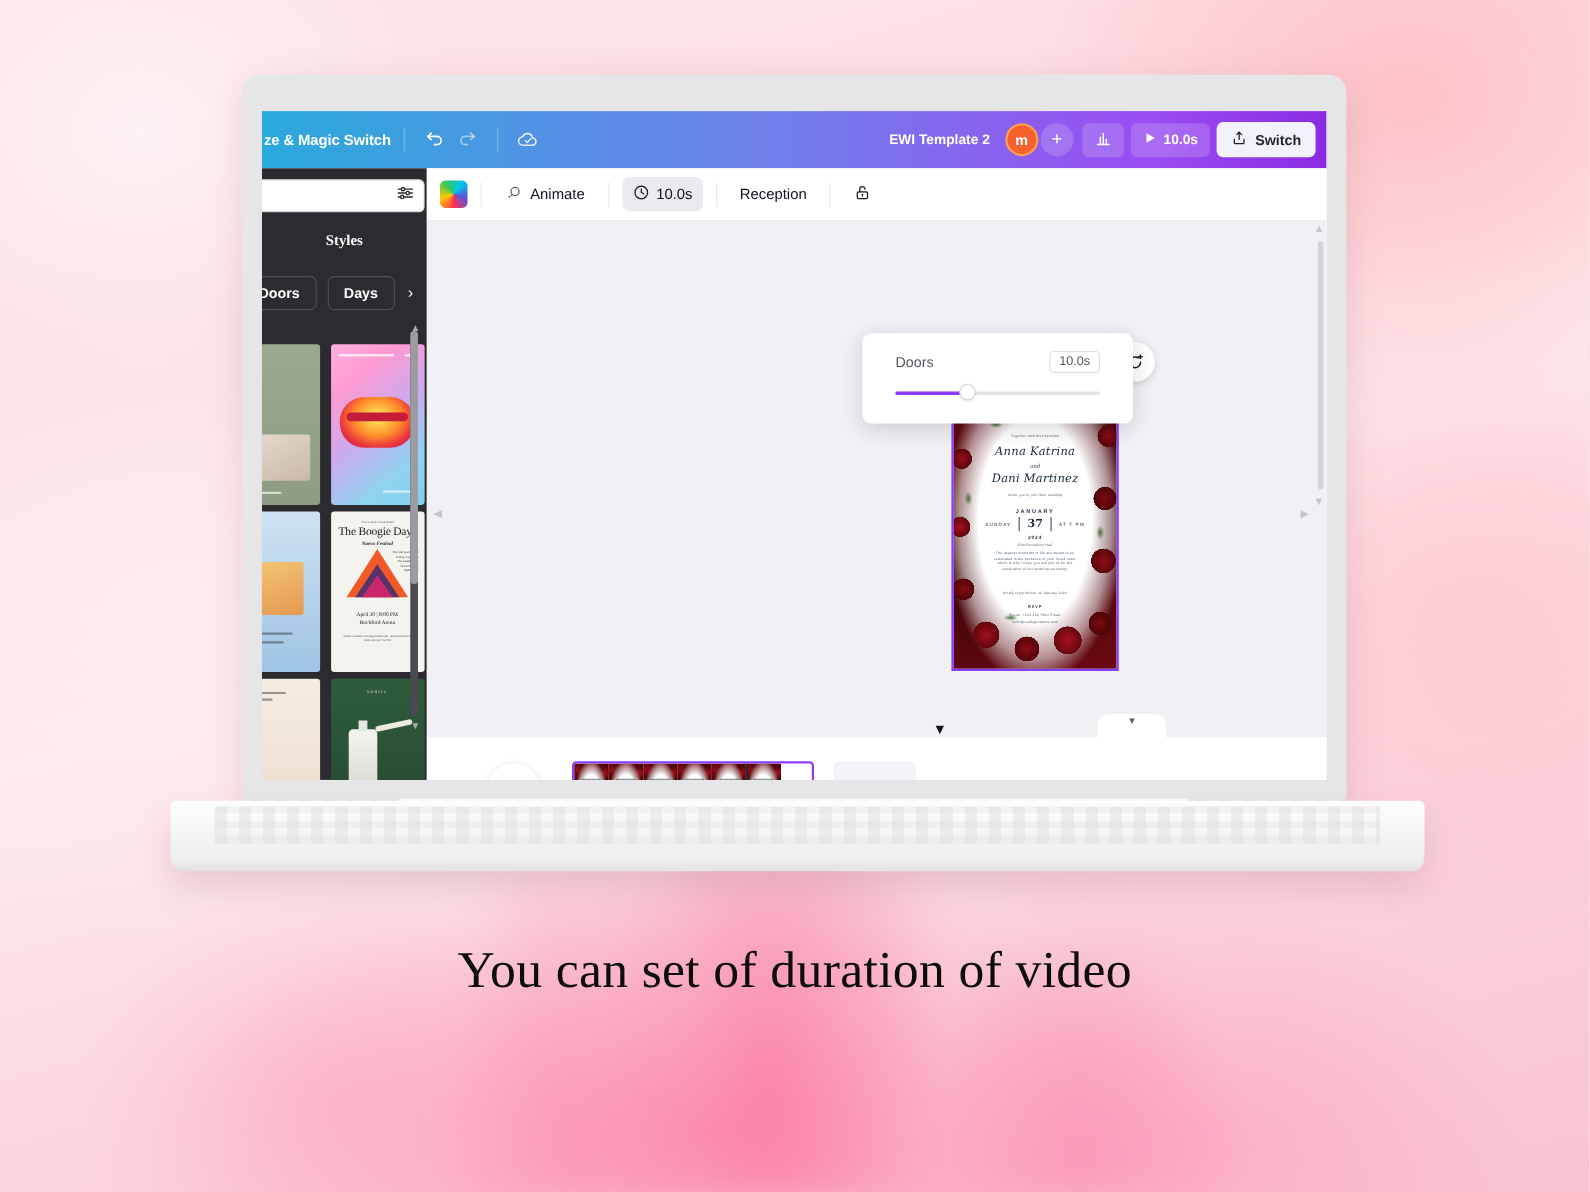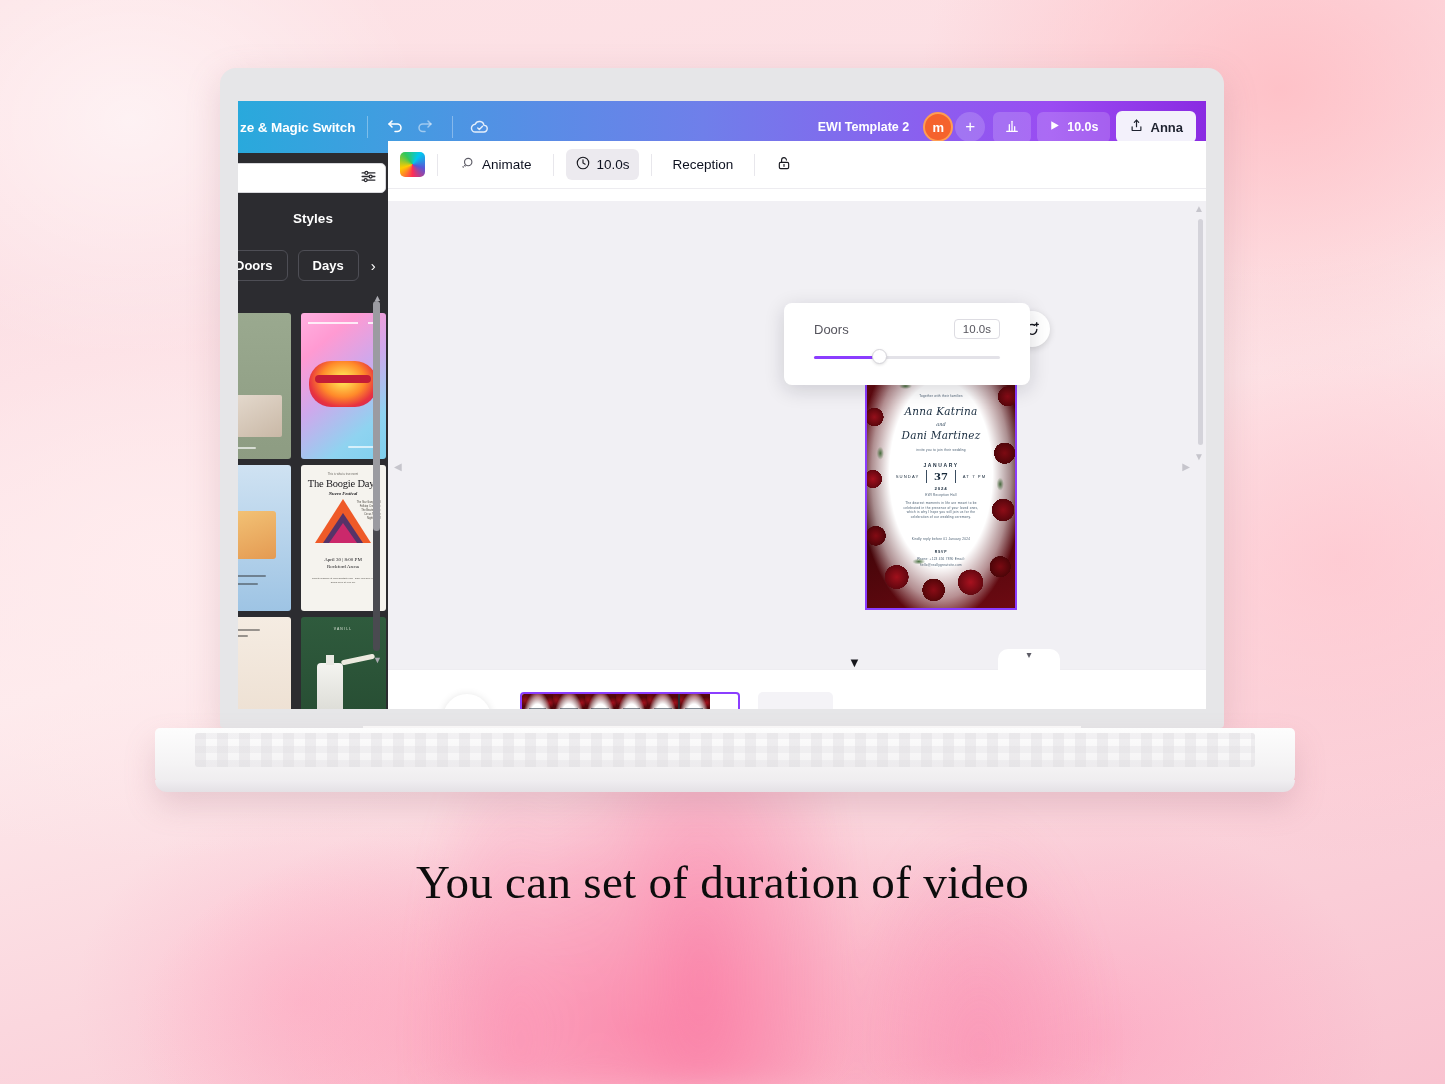"Anna" span { text: Anna -> Switch }
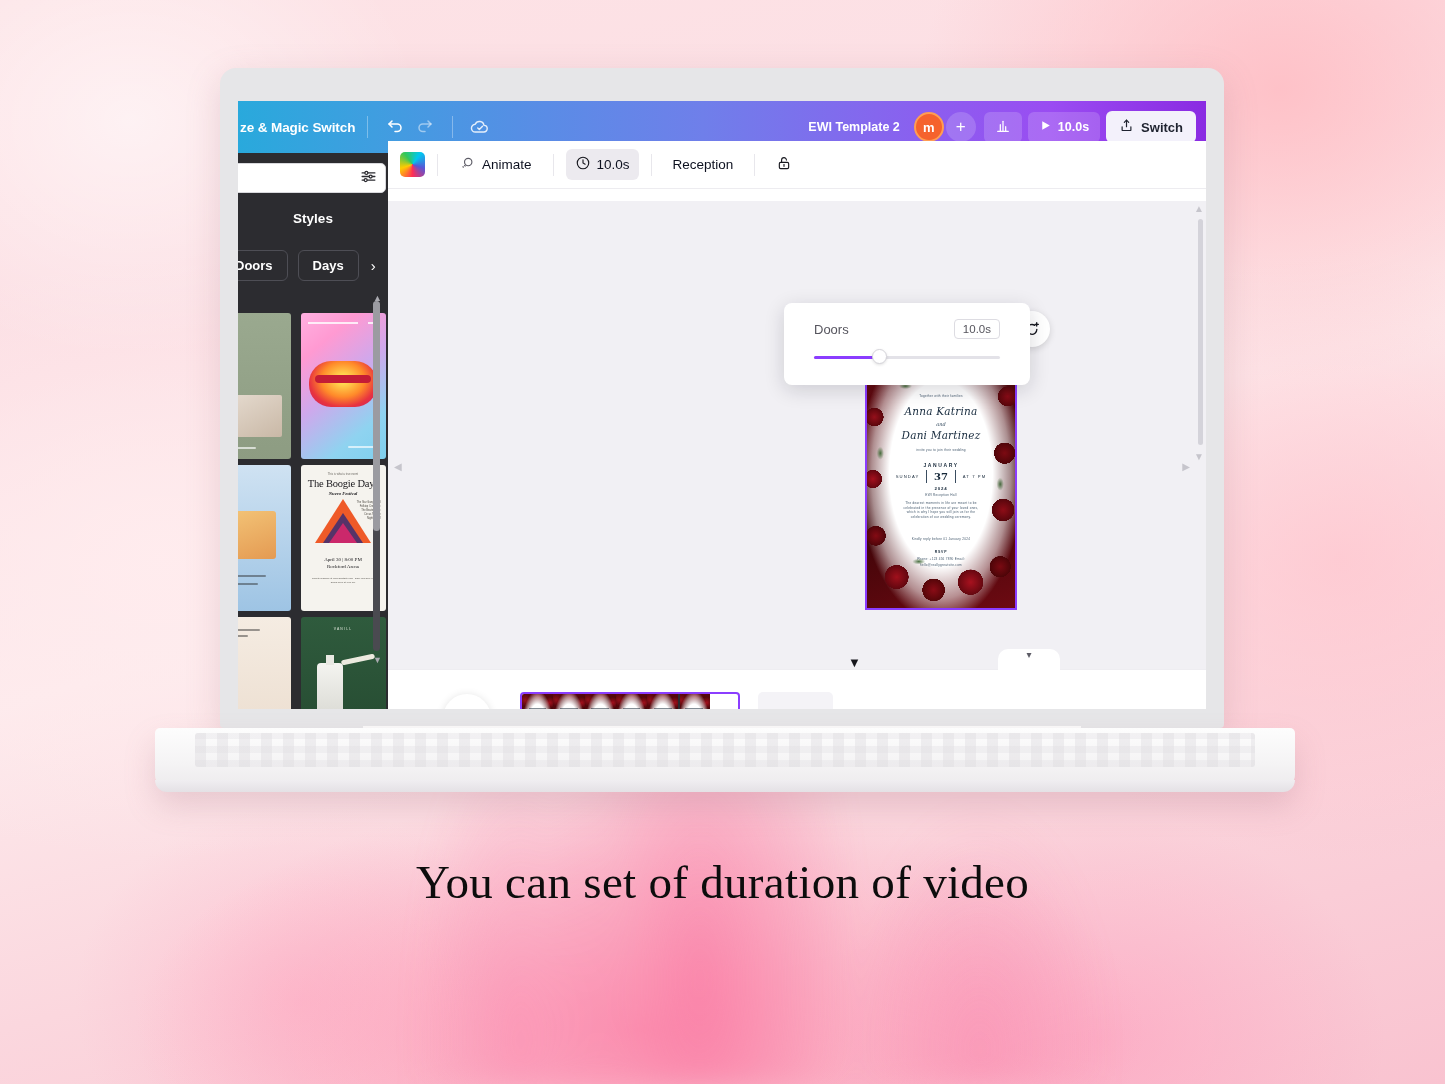"Animate" #ctxbar { top: 40px -> 52px }
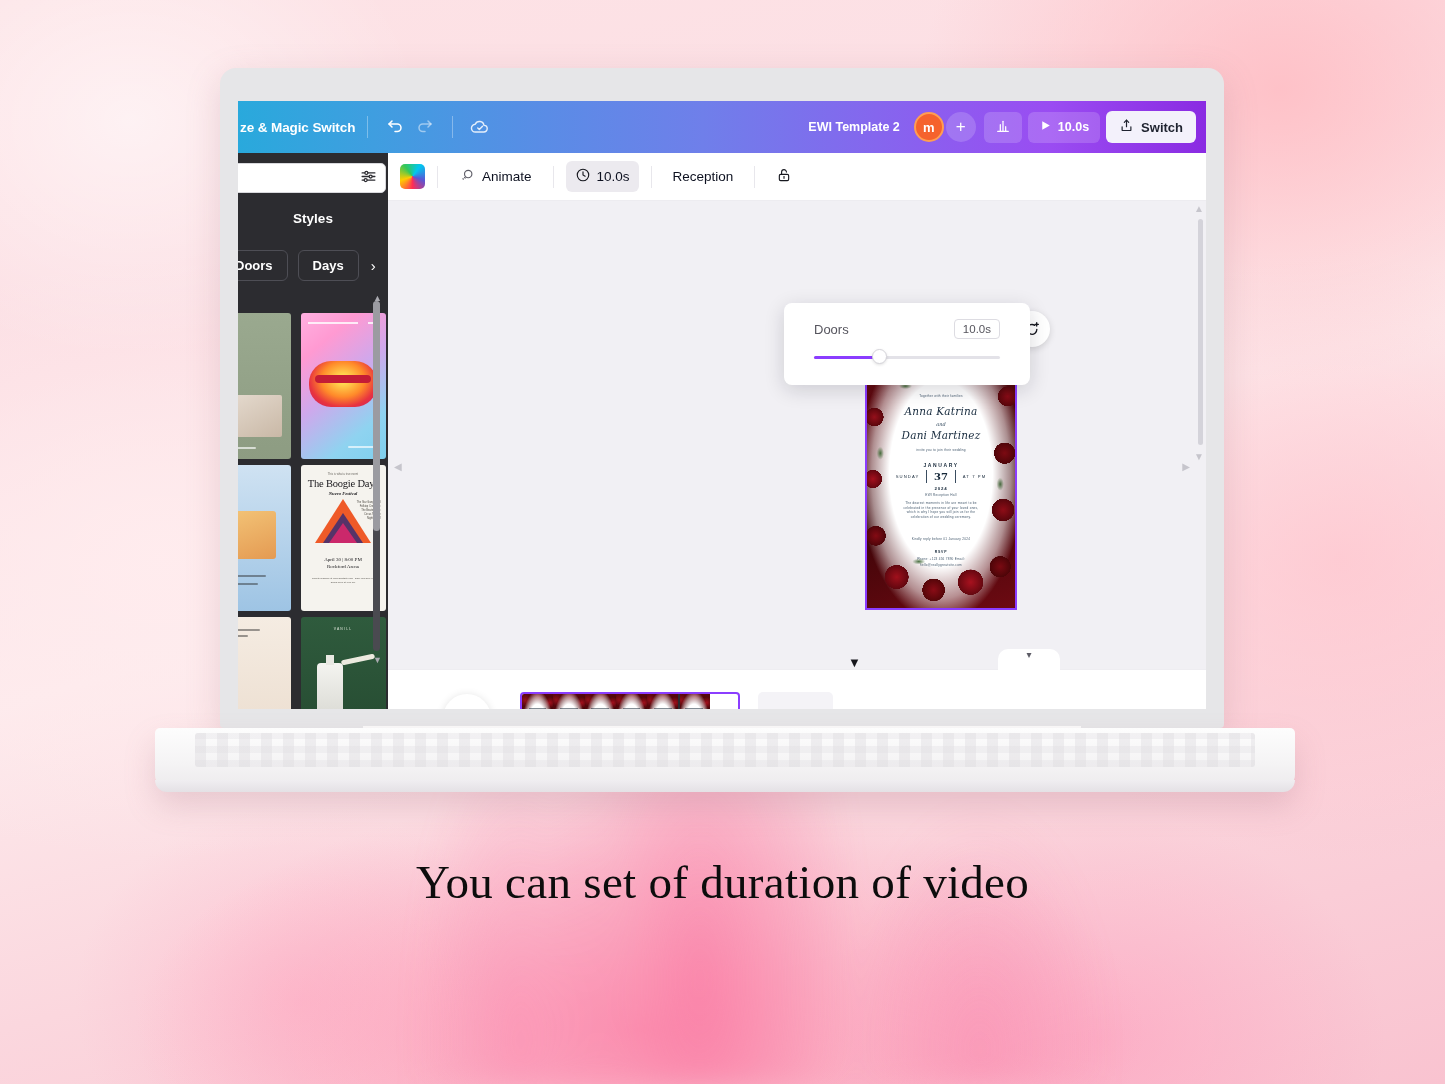"Styles" #sb-styles { font-family: none -> Liberation Serif, serif }
